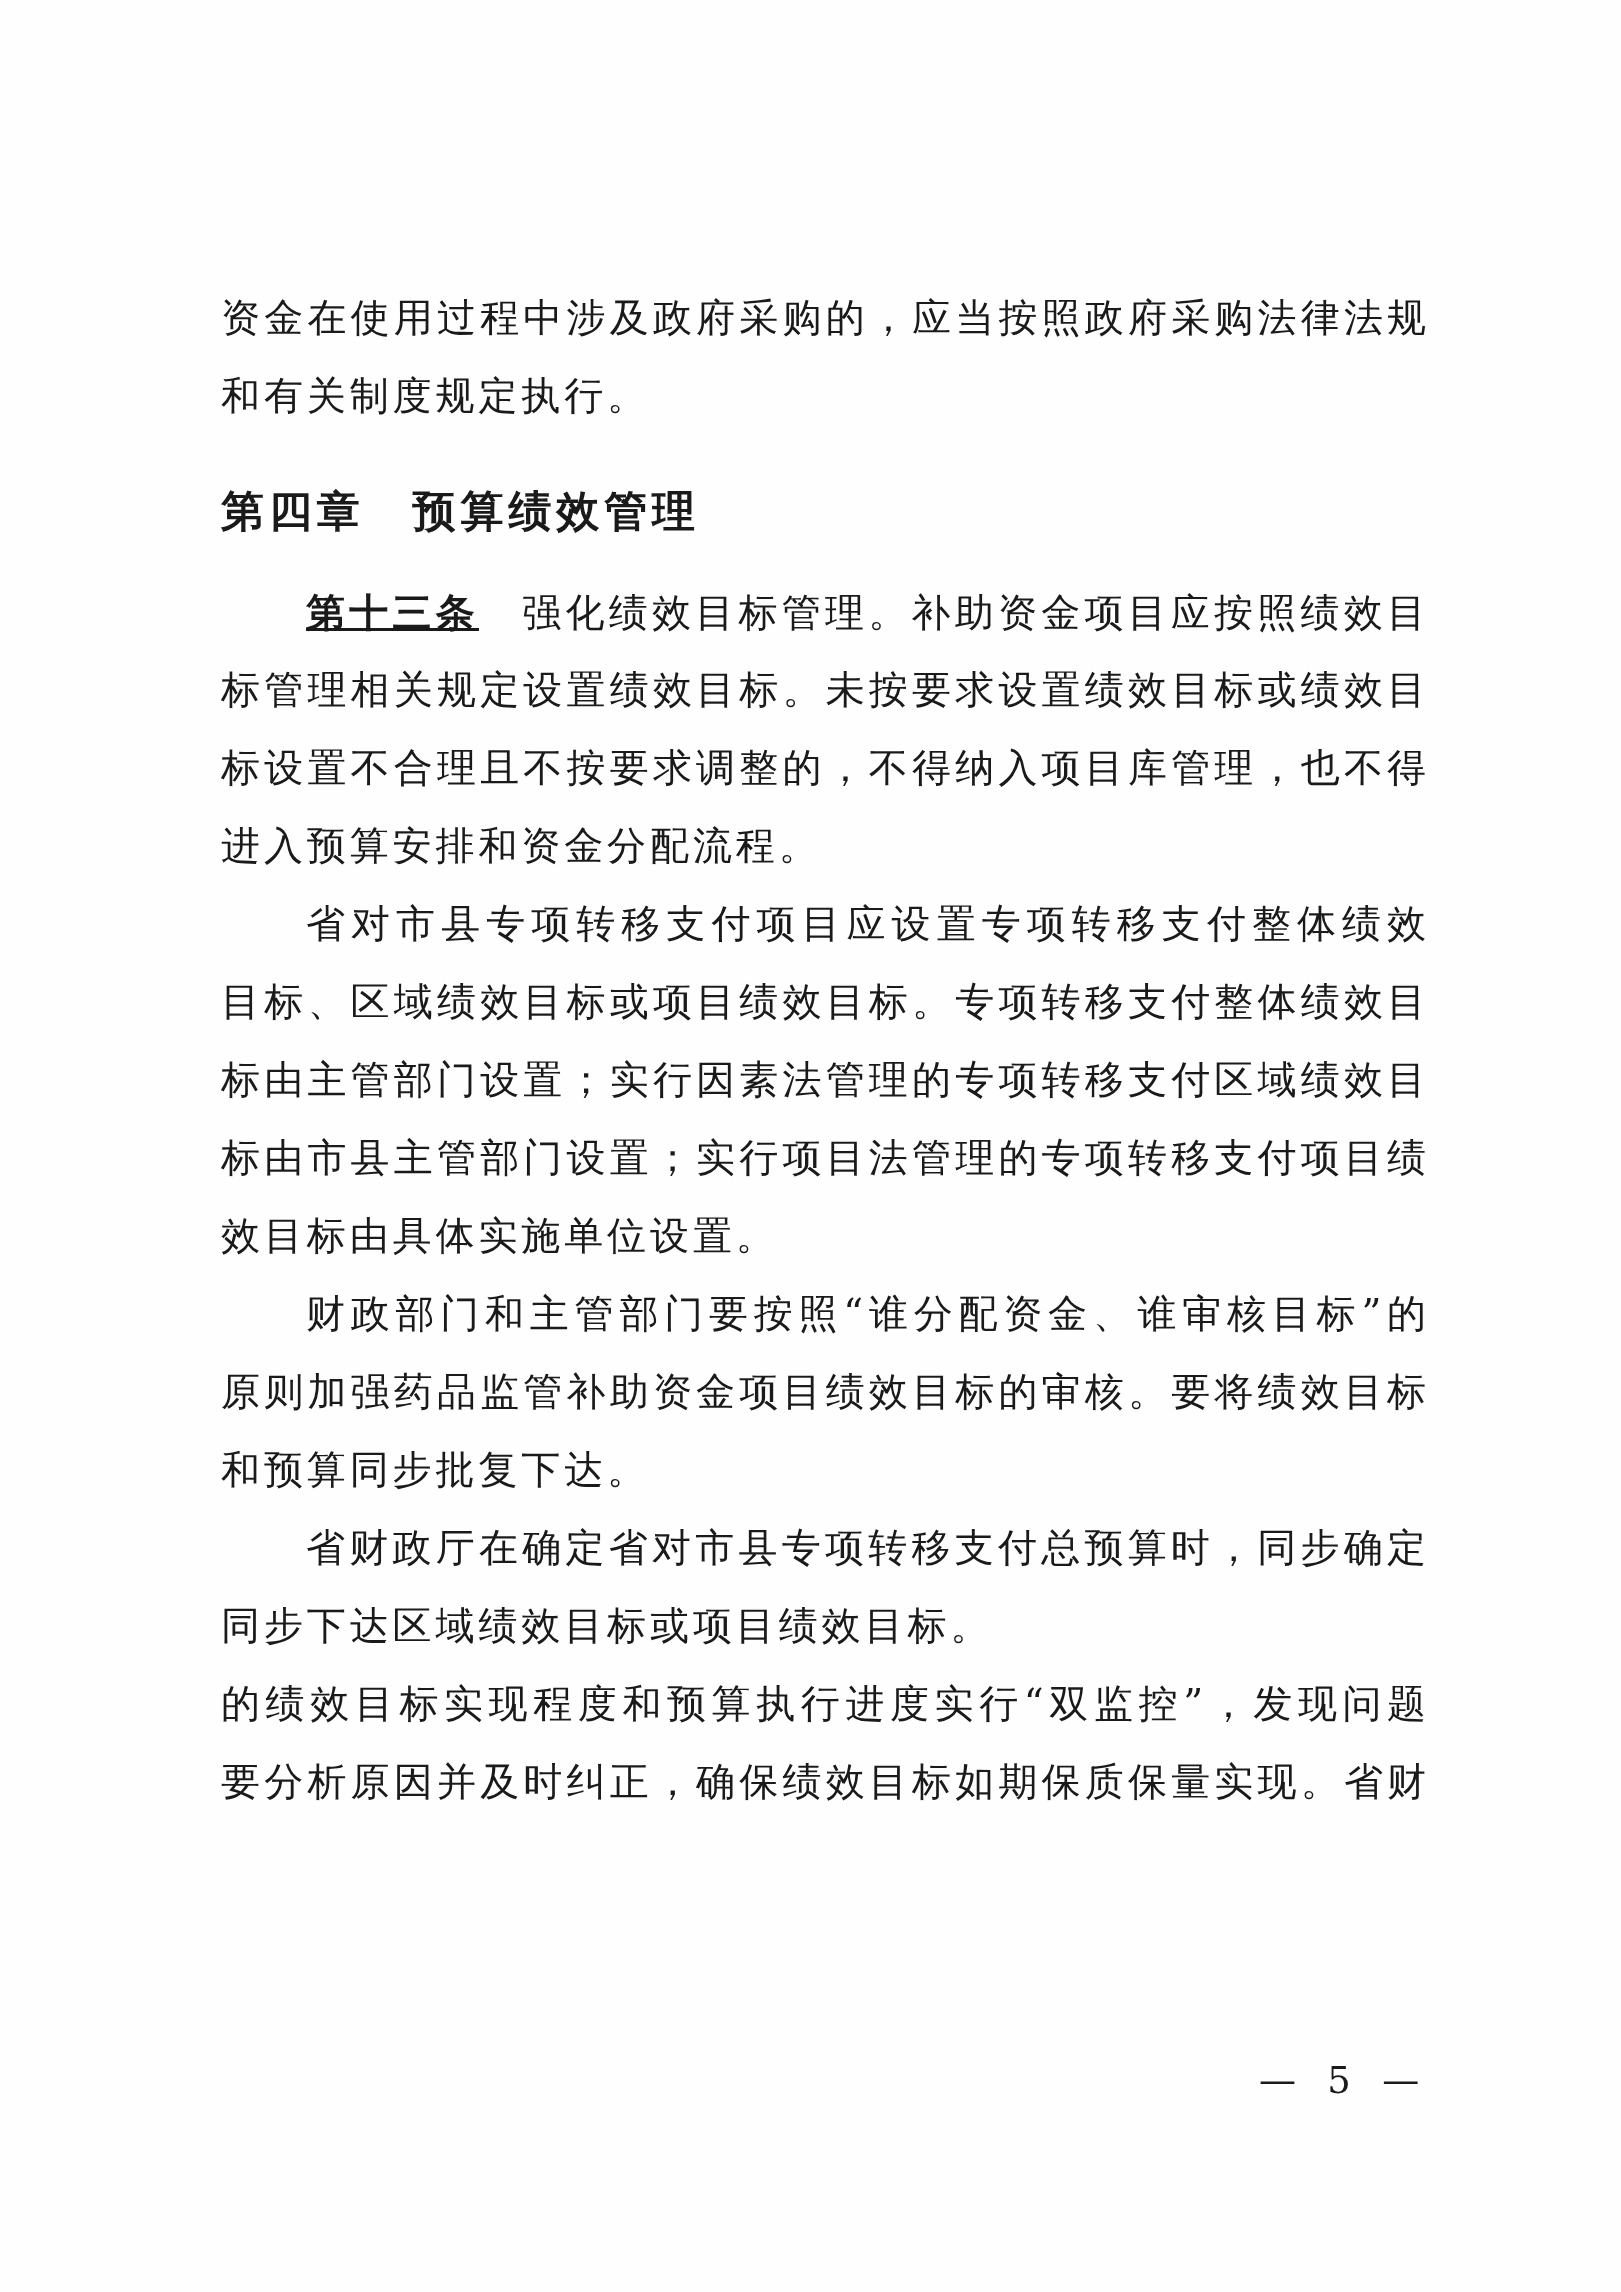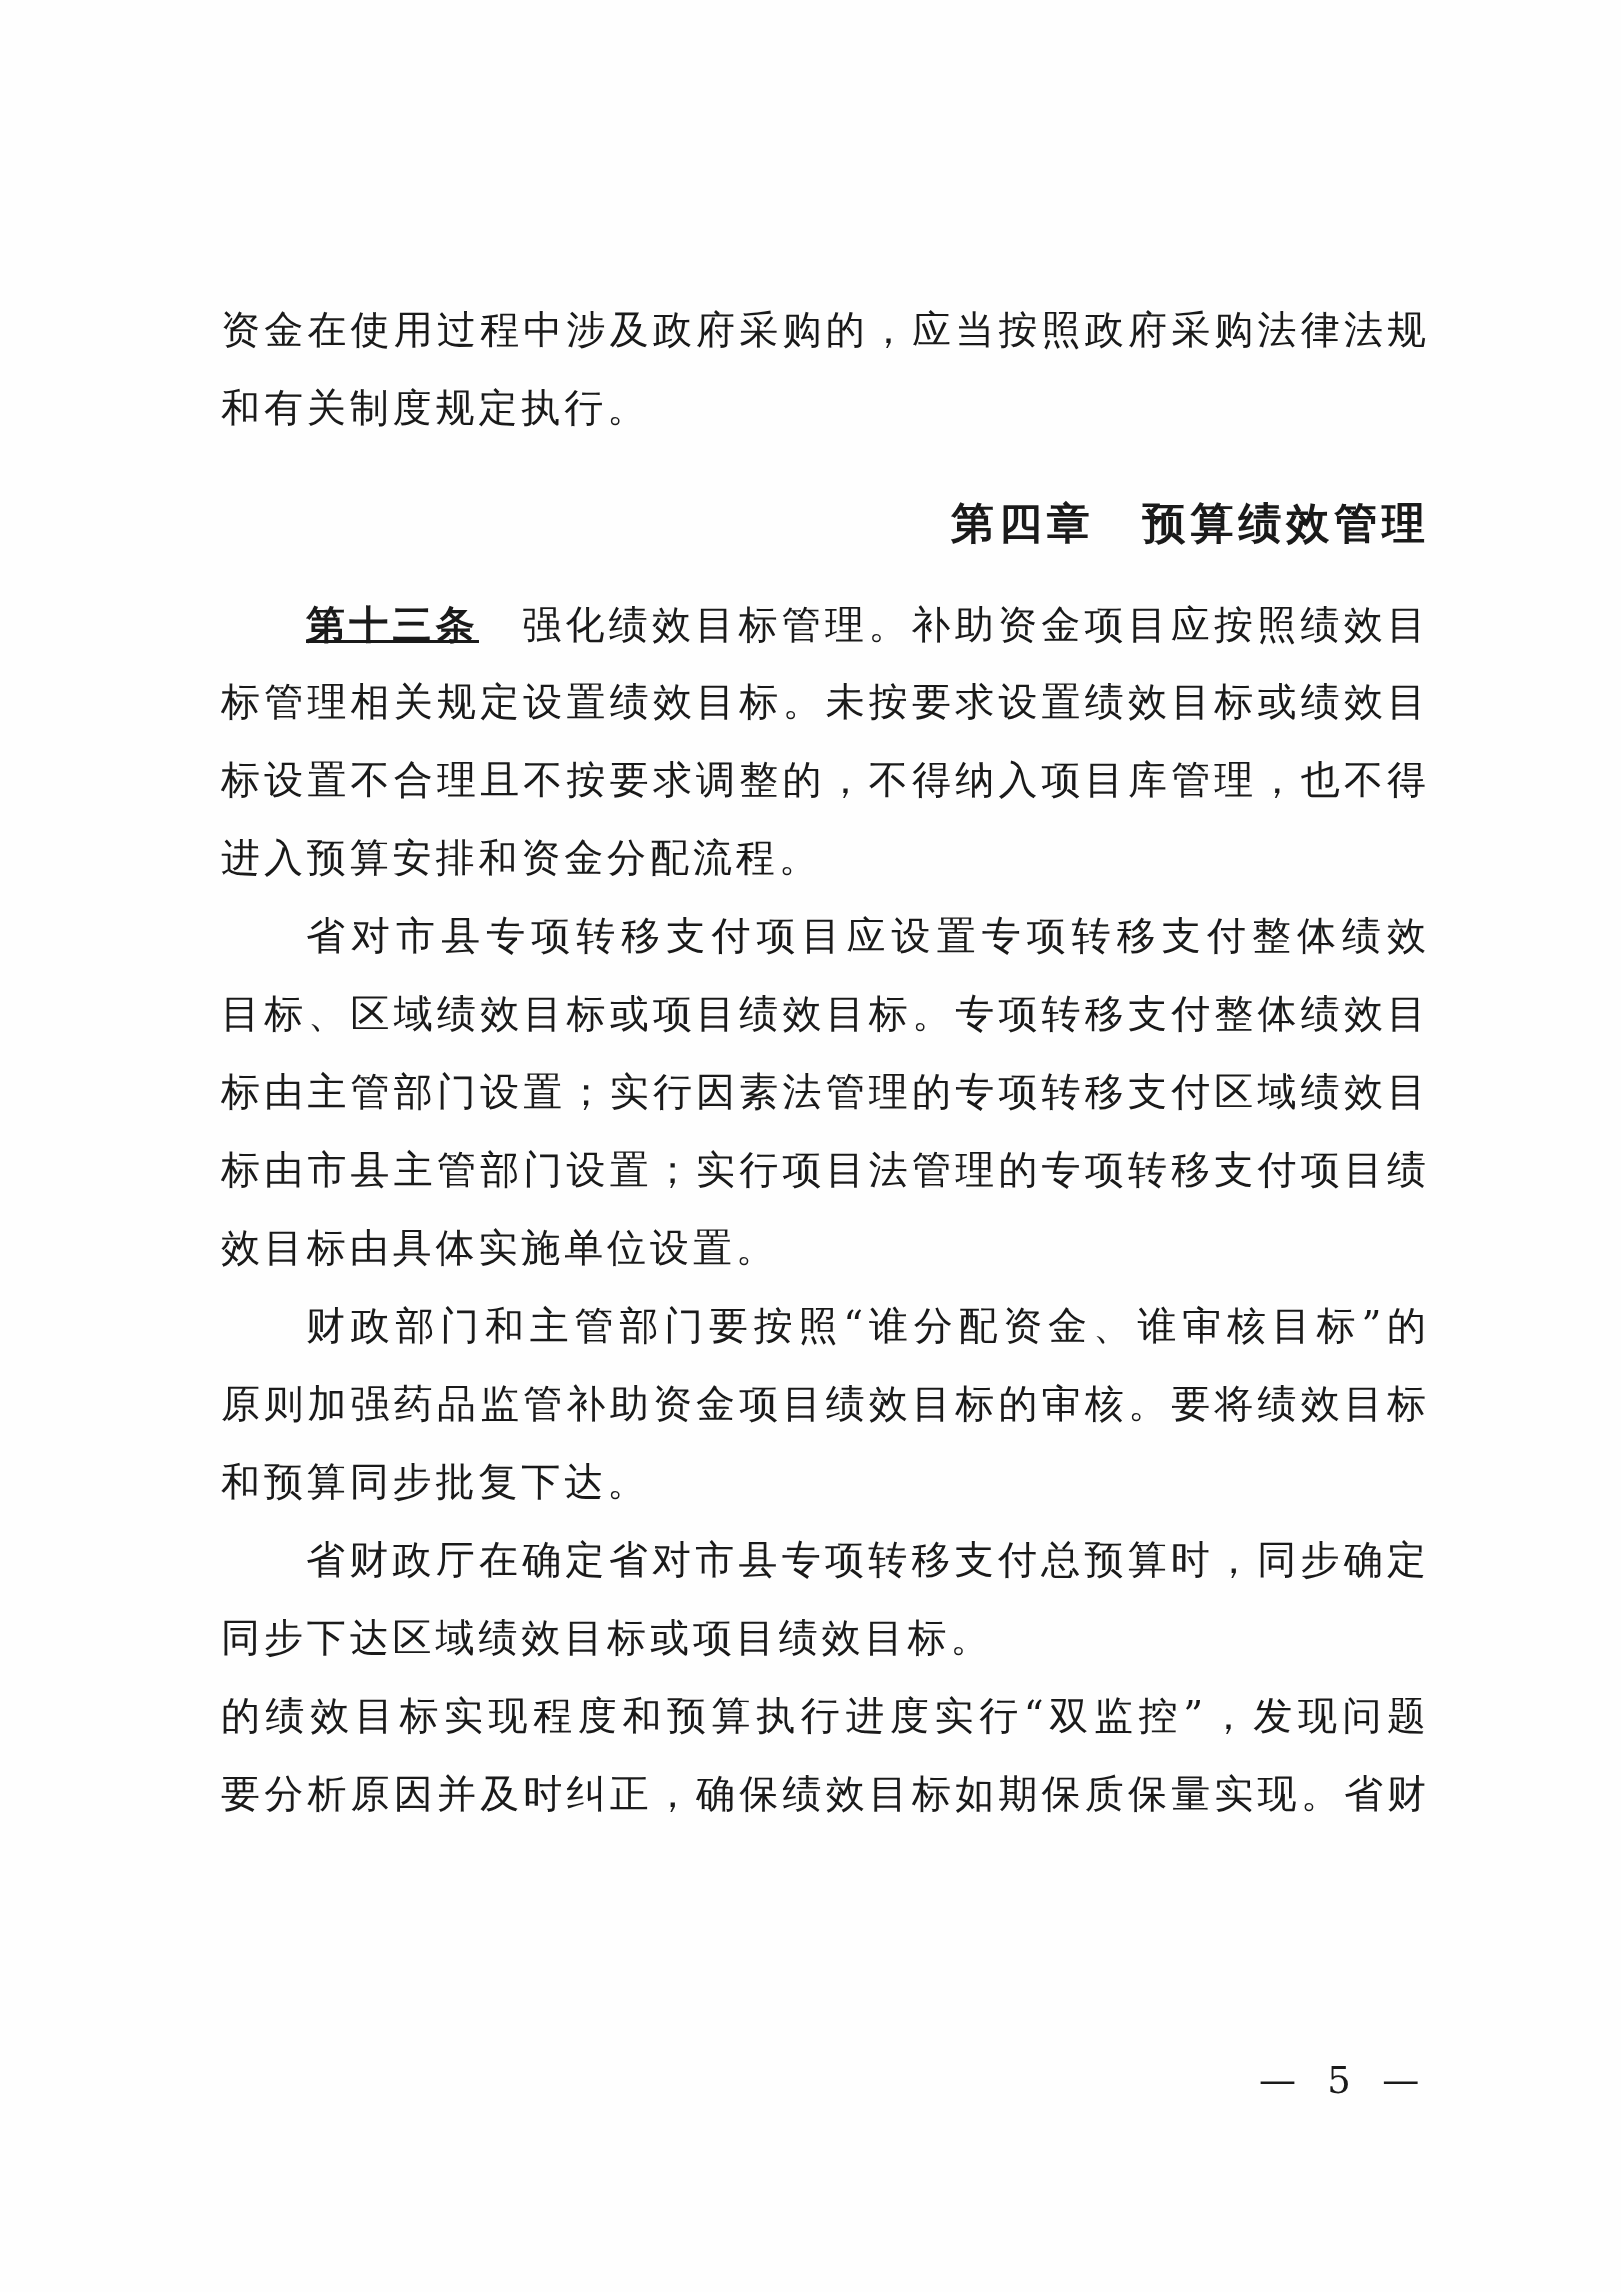"资金在使用过程中涉及政府采购的，应当按照政府采购法律法规" .content { top: 291px -> 279px }
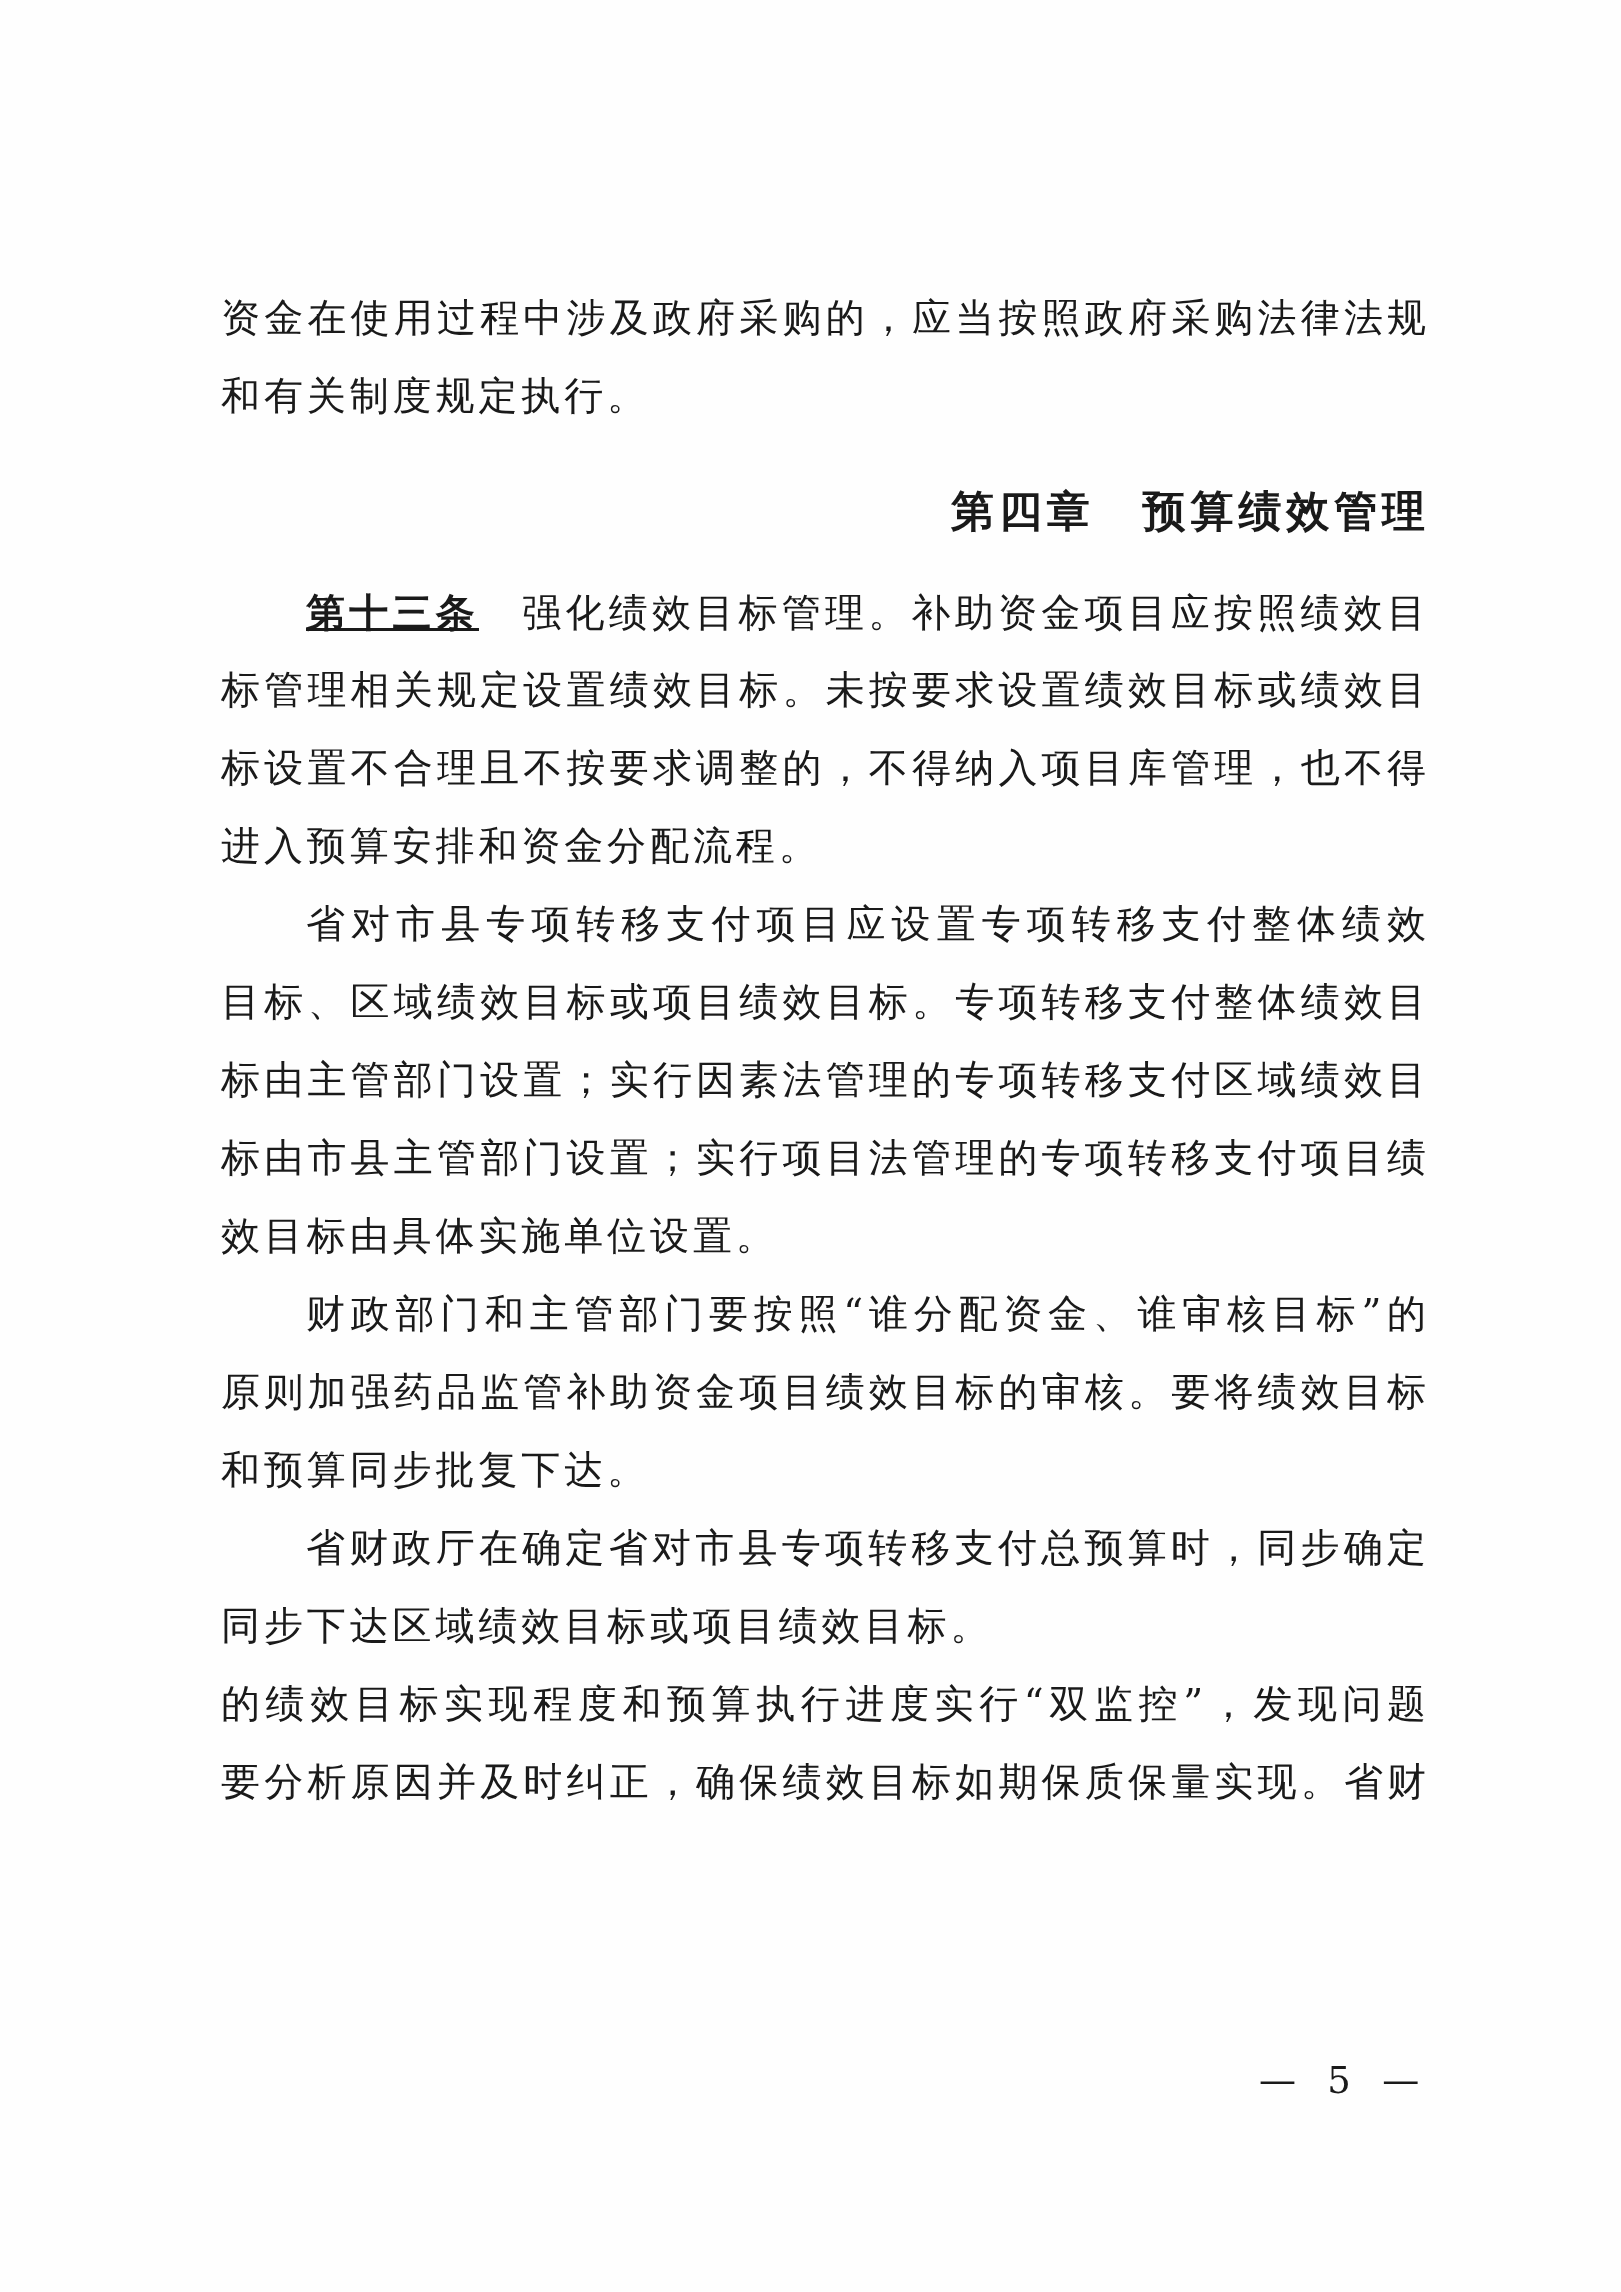"第四章 预算绩效管理" .heading { text-align: right -> left }
